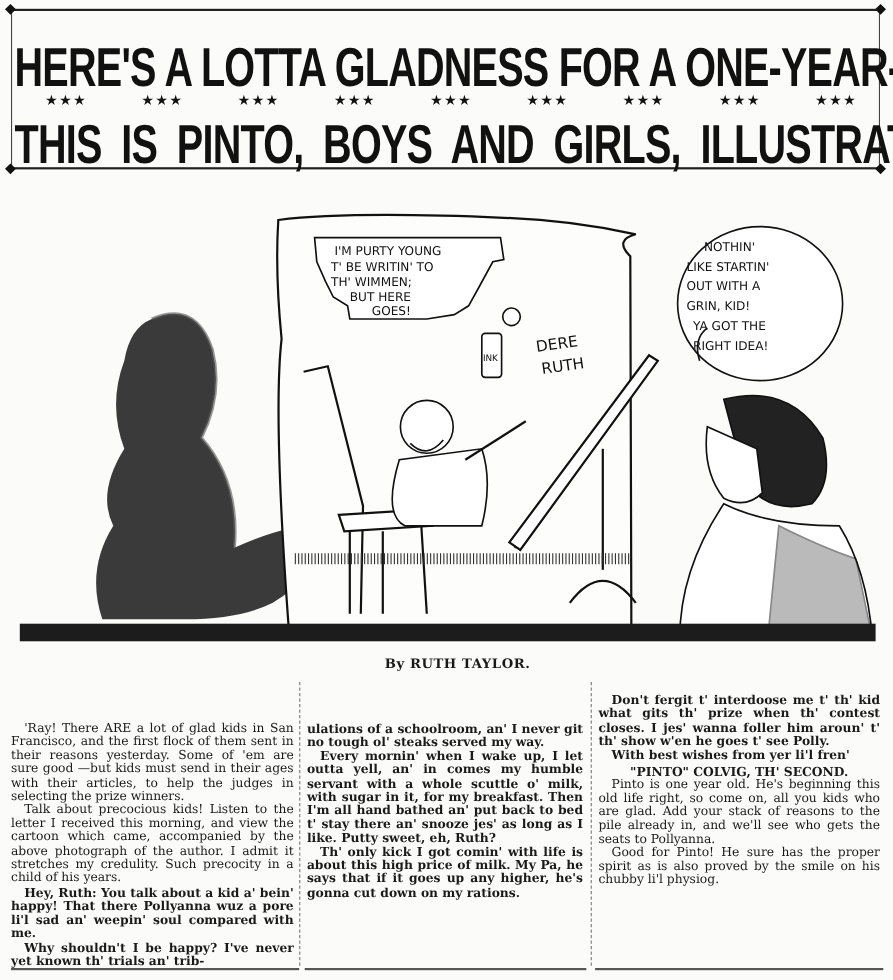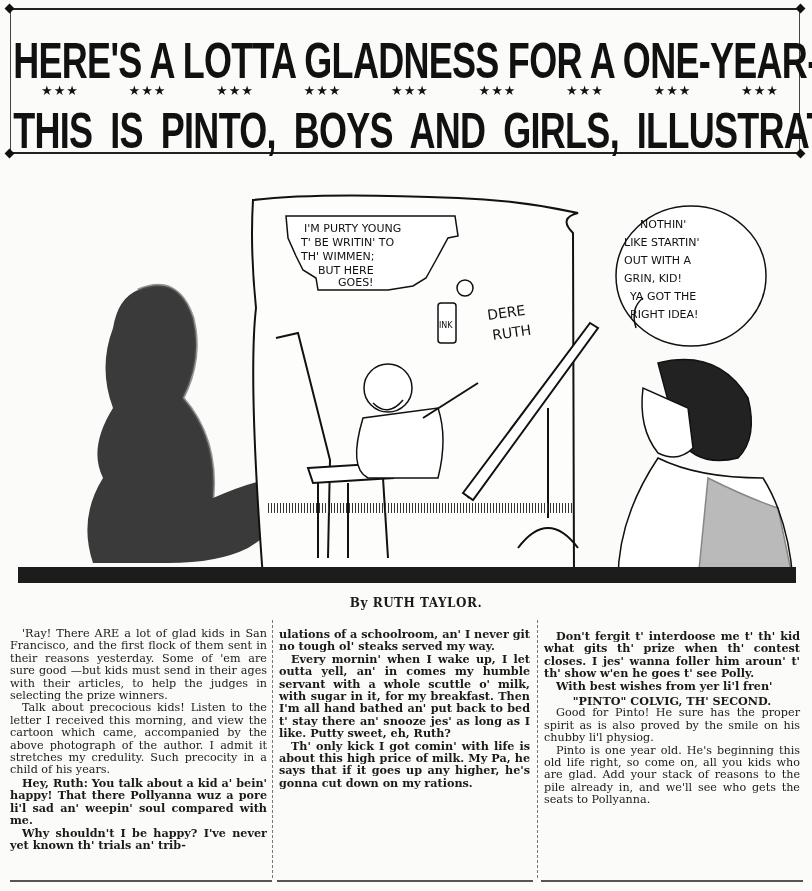"'Ray! There ARE a lot" .col { top: 628px -> 656px }
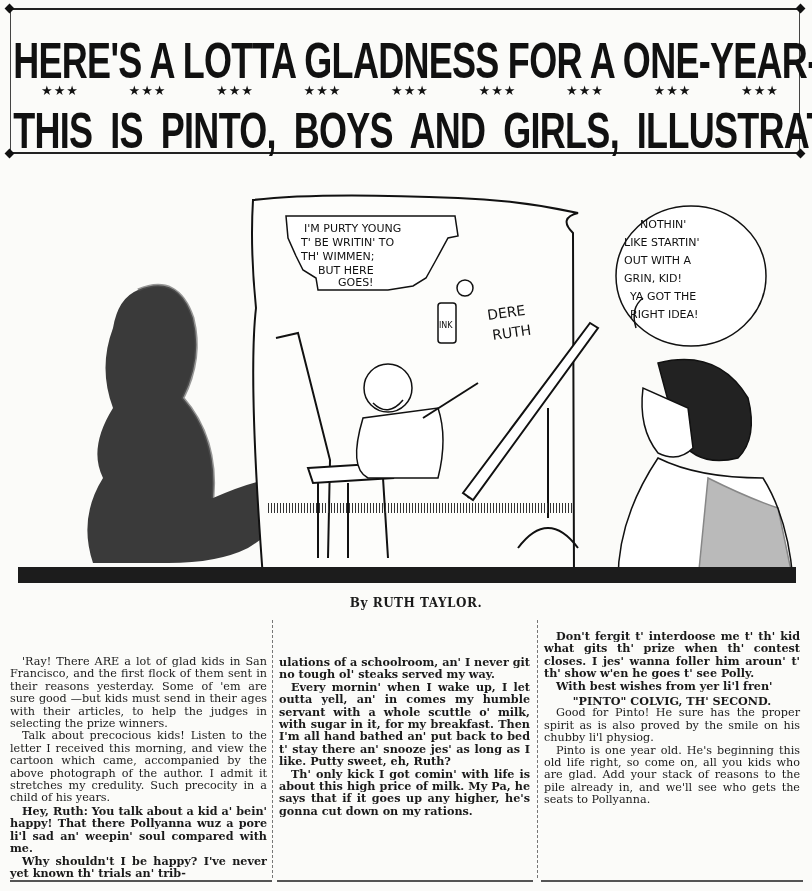"Good for Pinto! He sure" p { order: before "Pinto is one year old." -> after "Pinto is one year old." }
